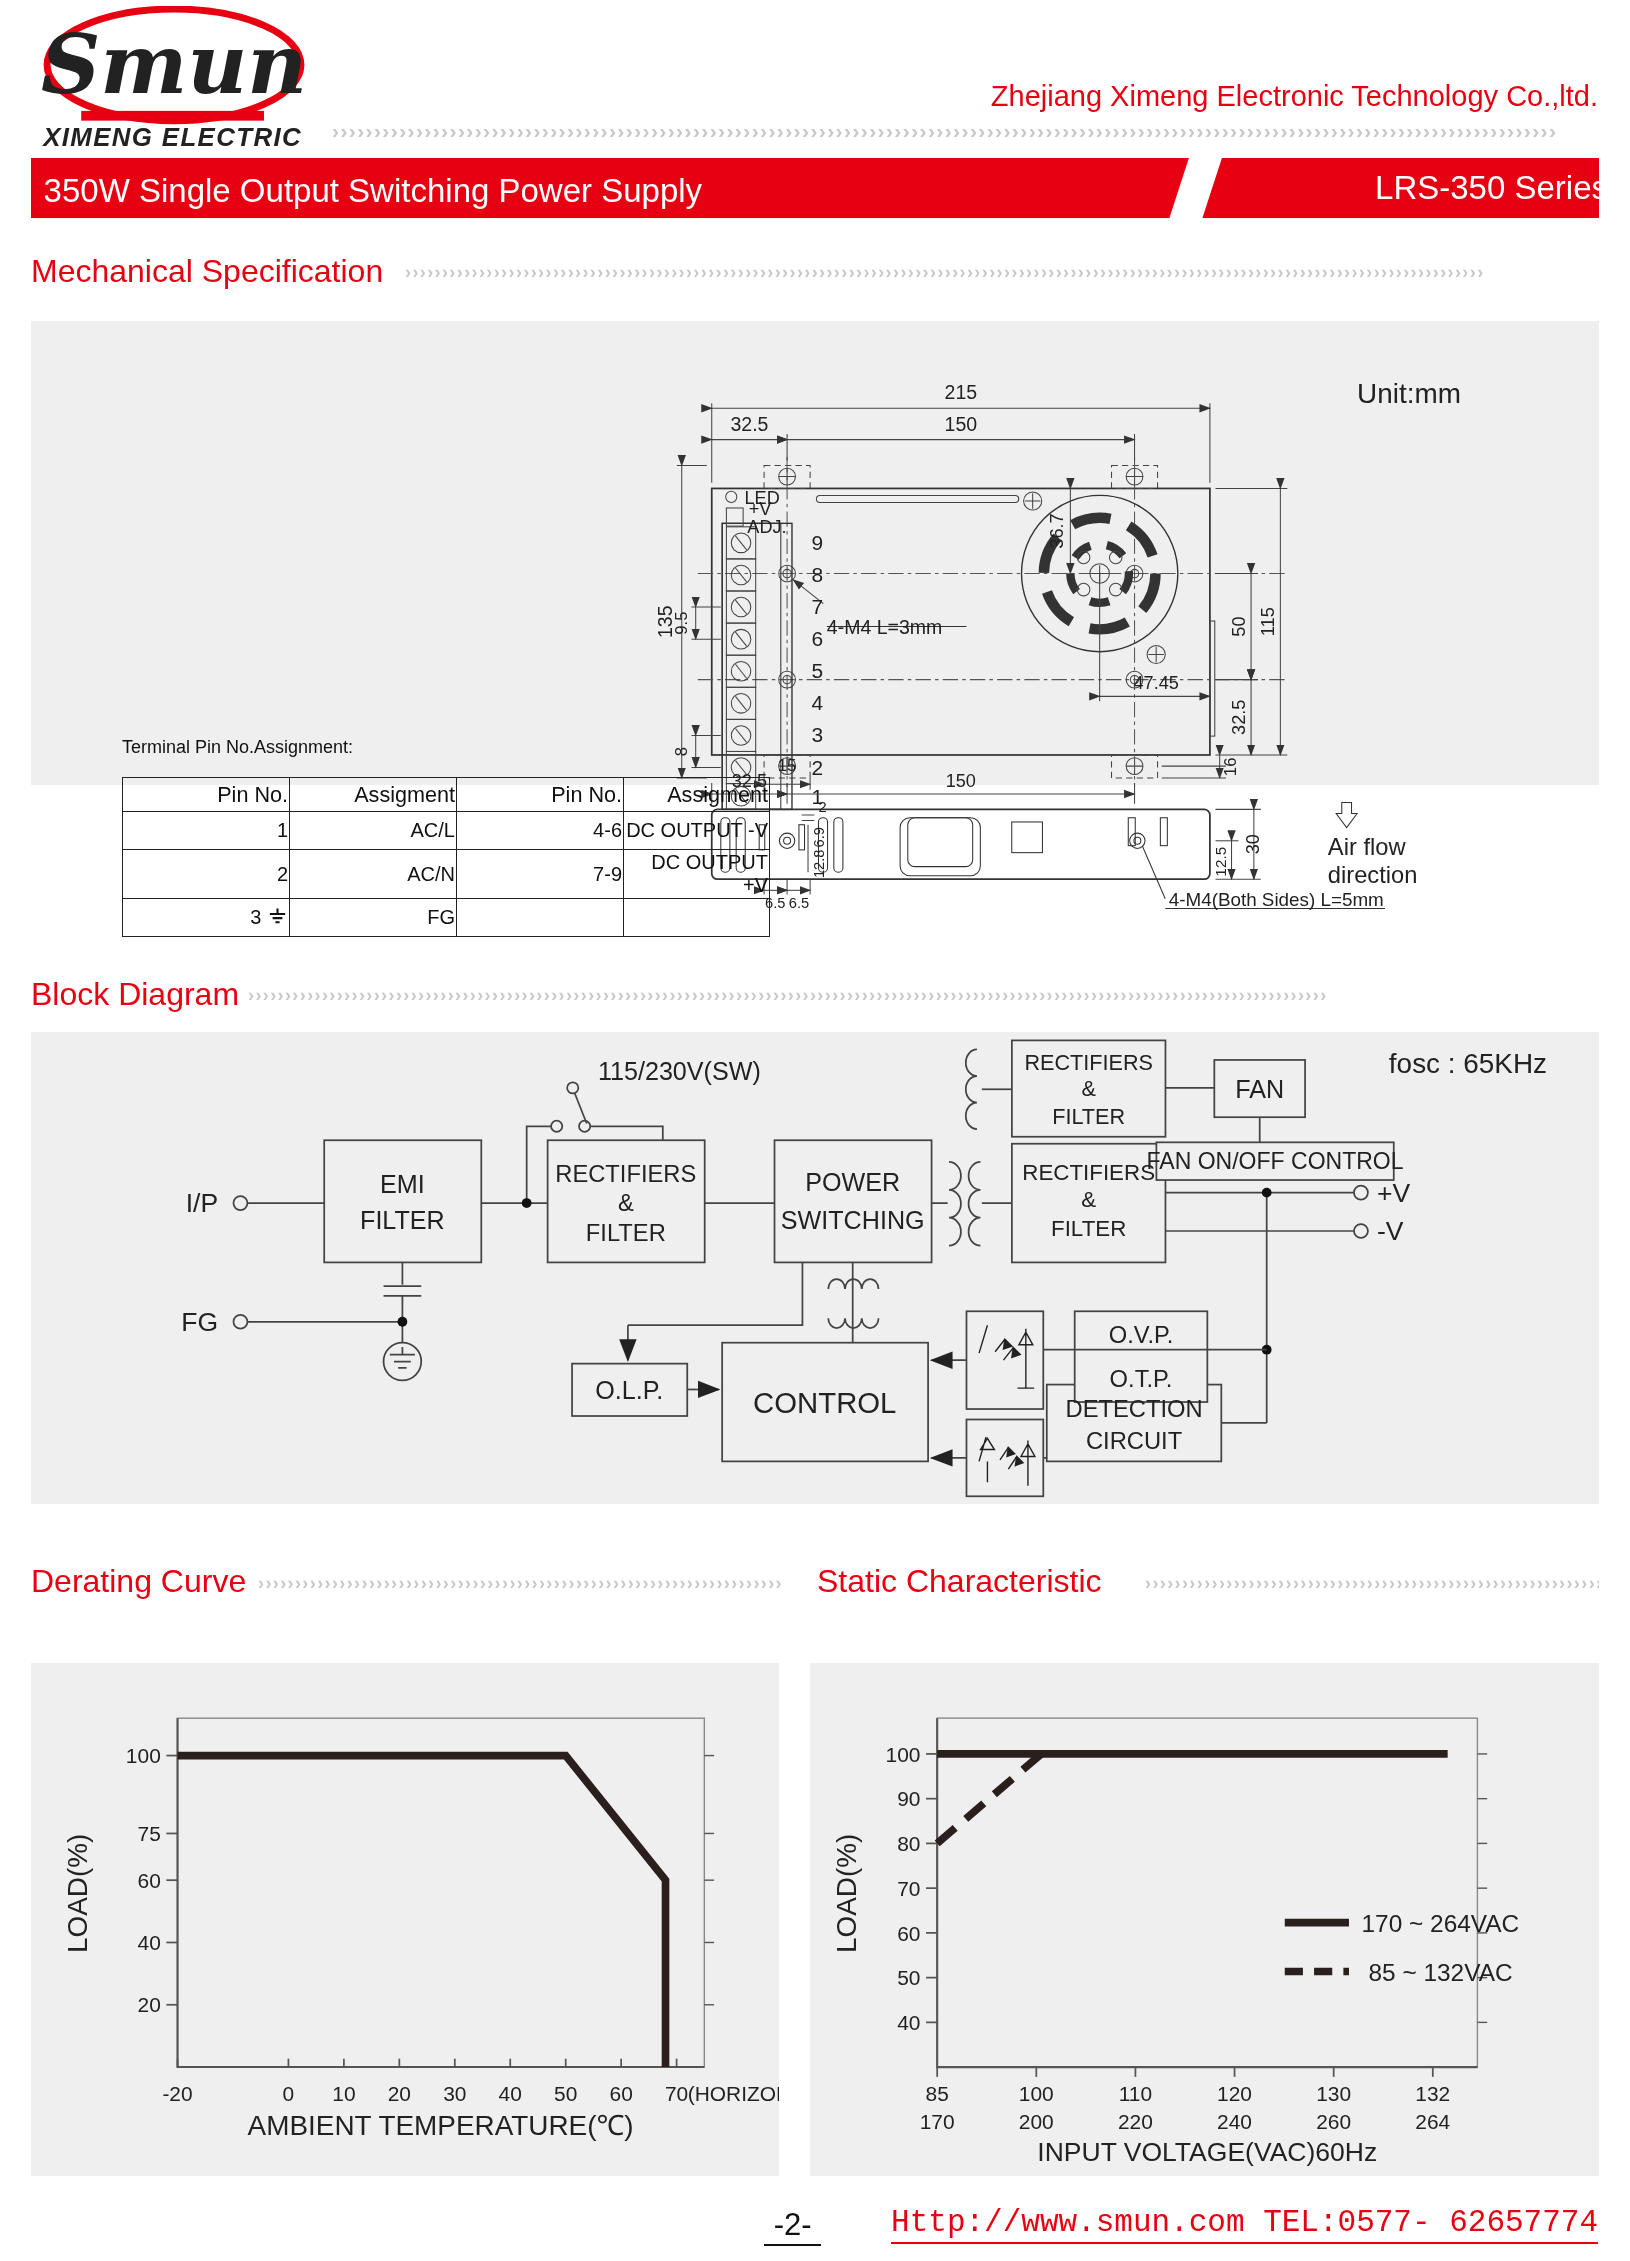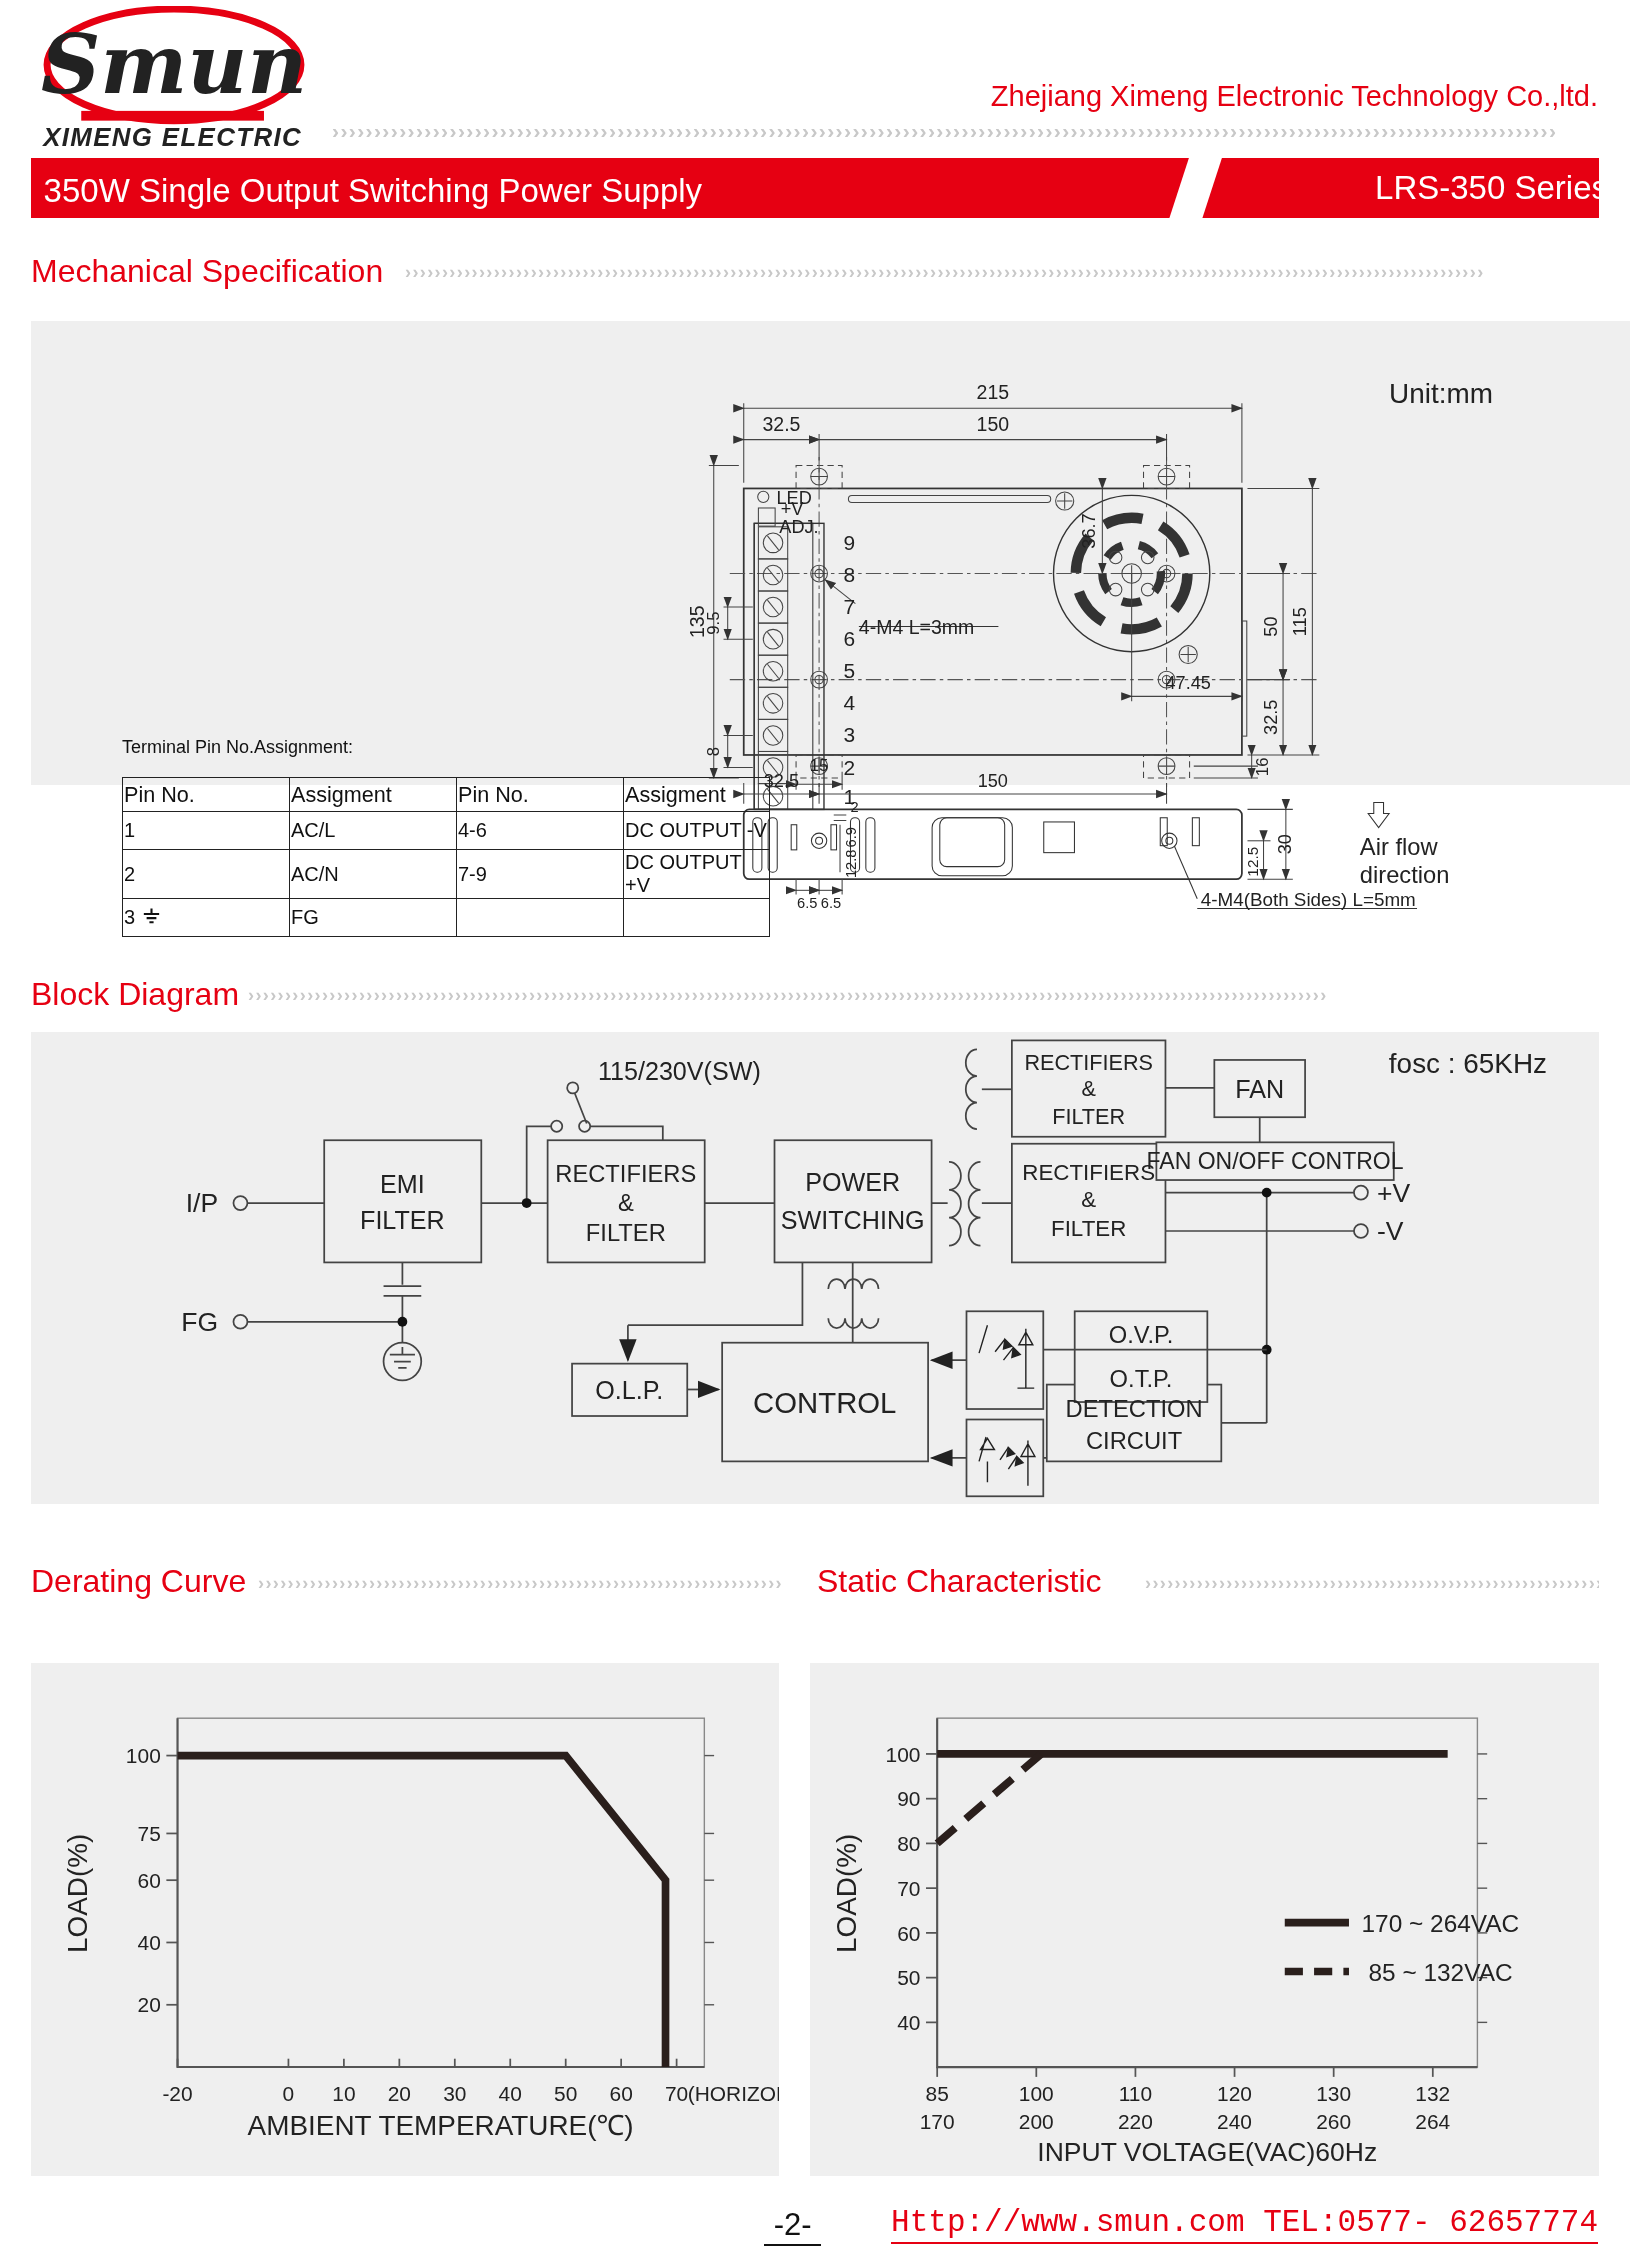"215" div.graybox { padding-left: 32px -> none }
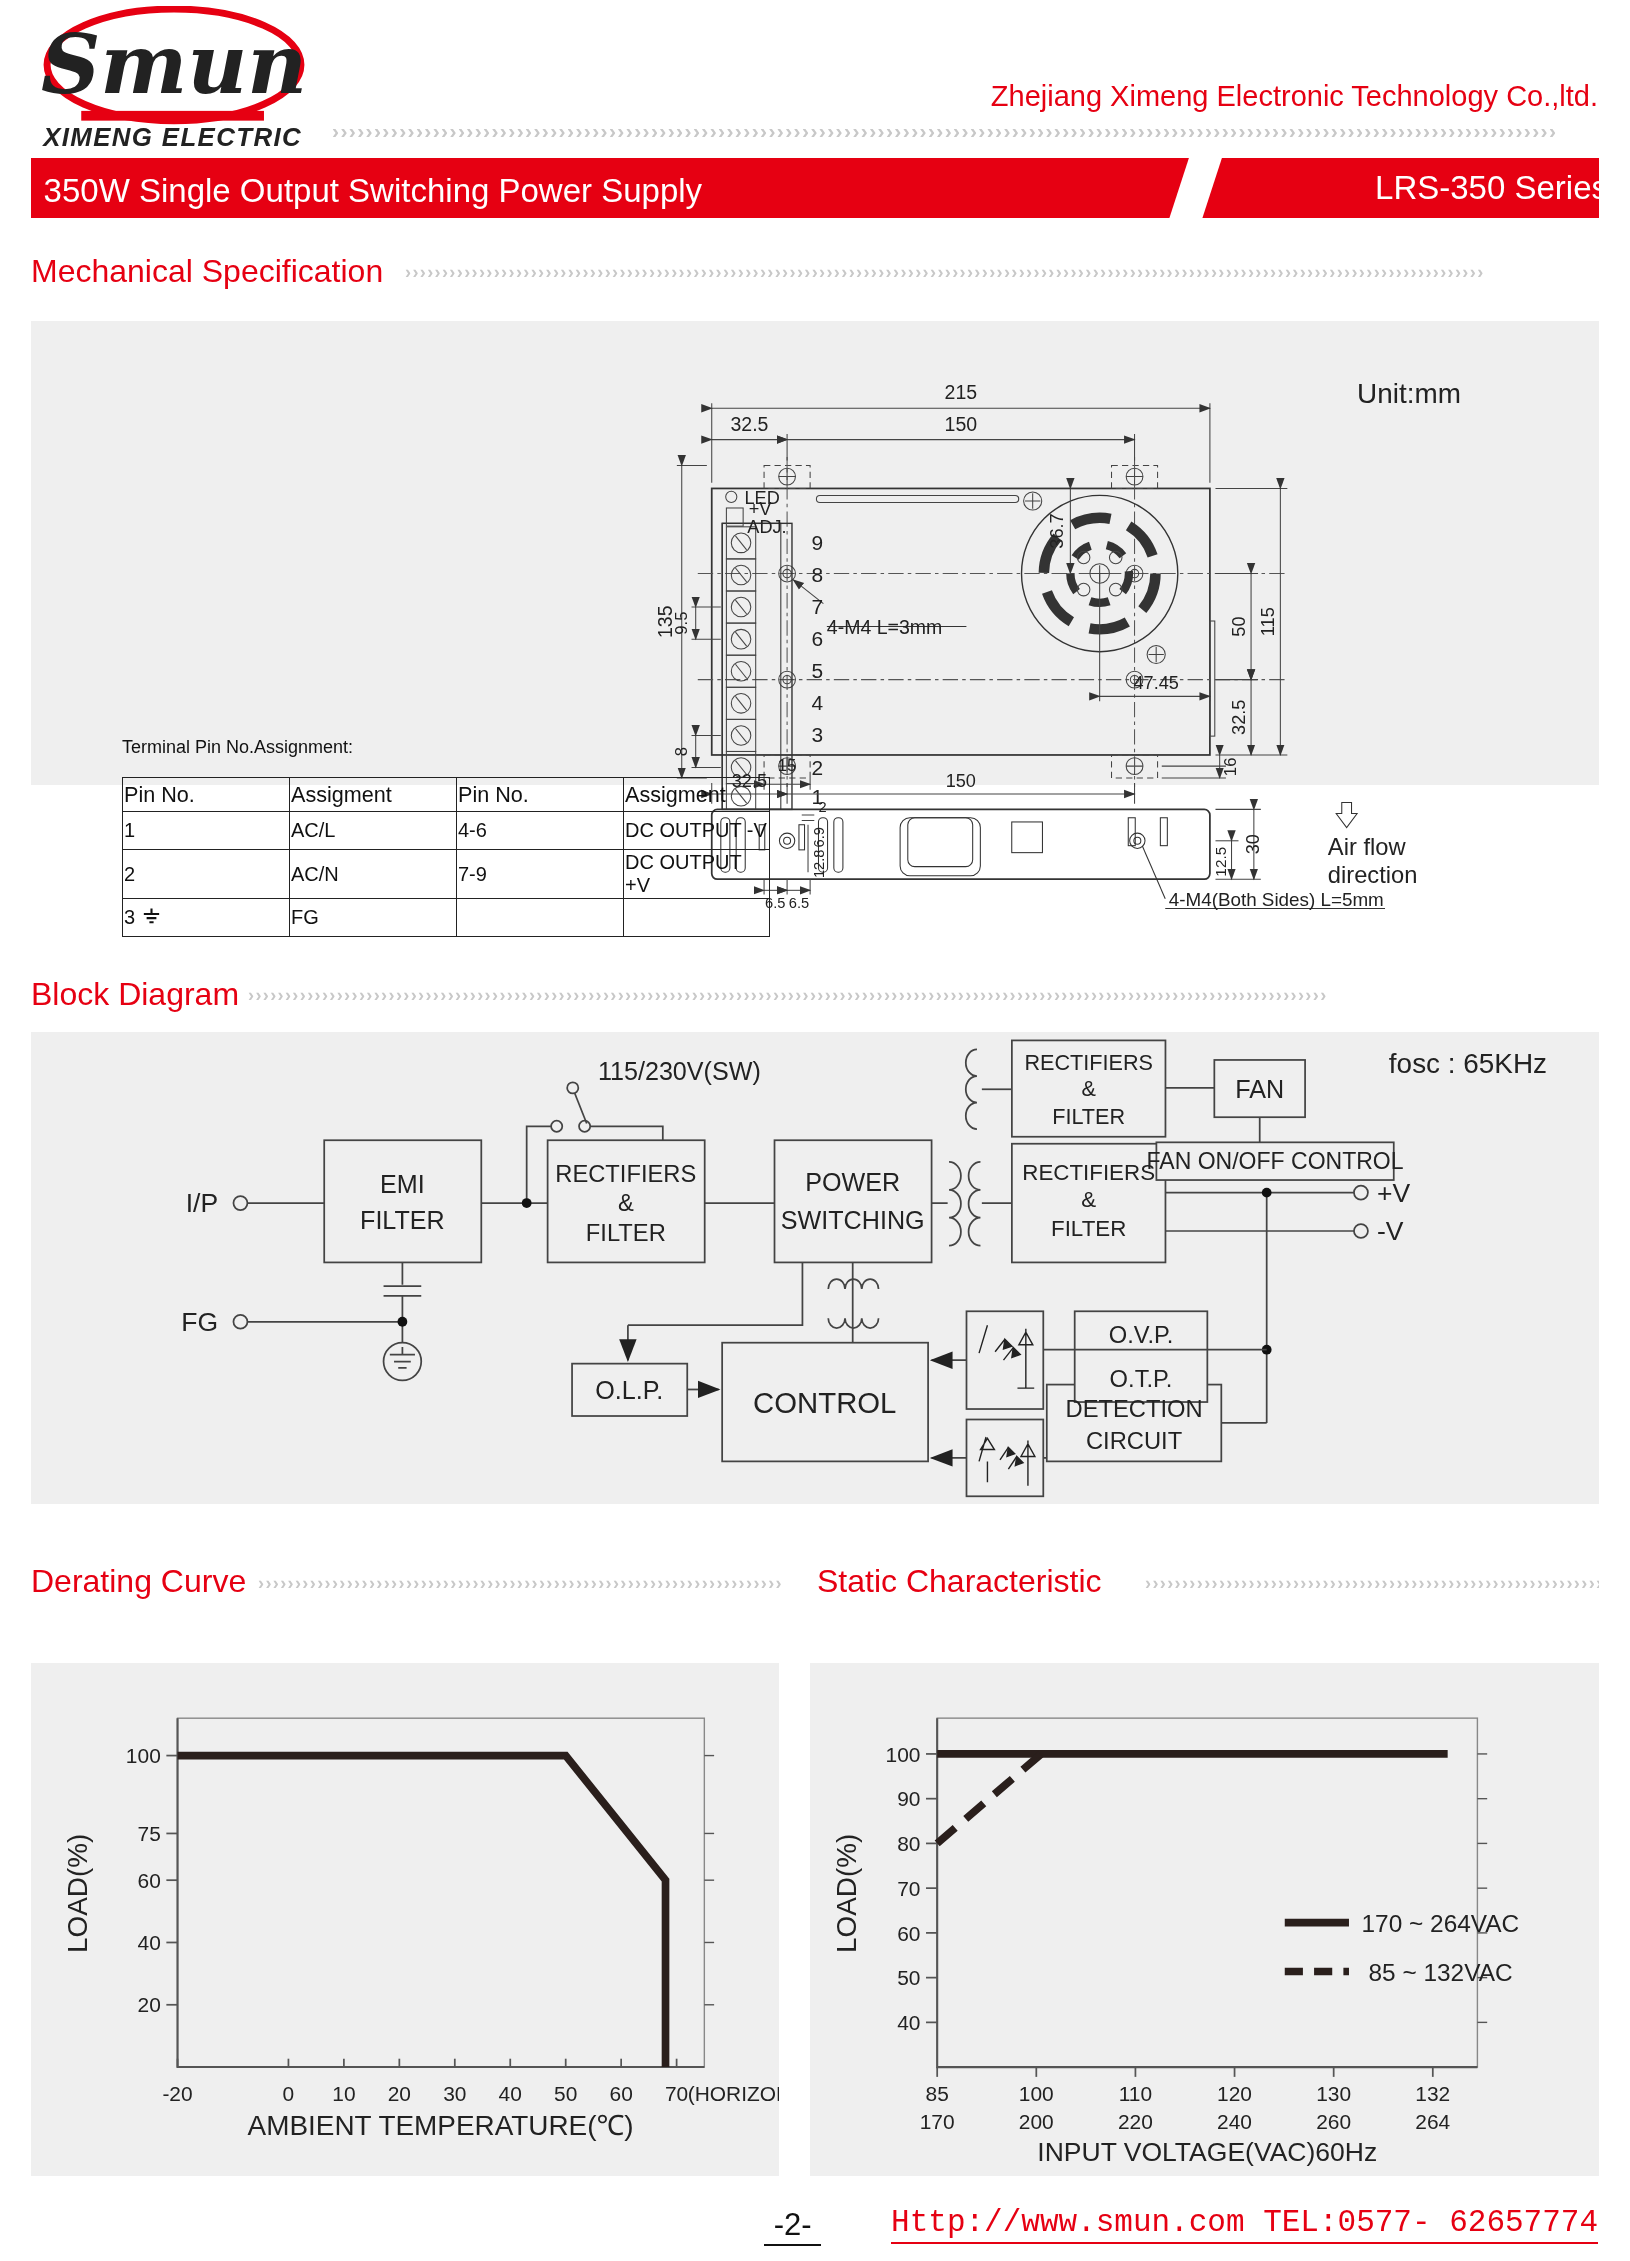"Pin No." .pintable td,.pintable th { text-align: left -> right }
